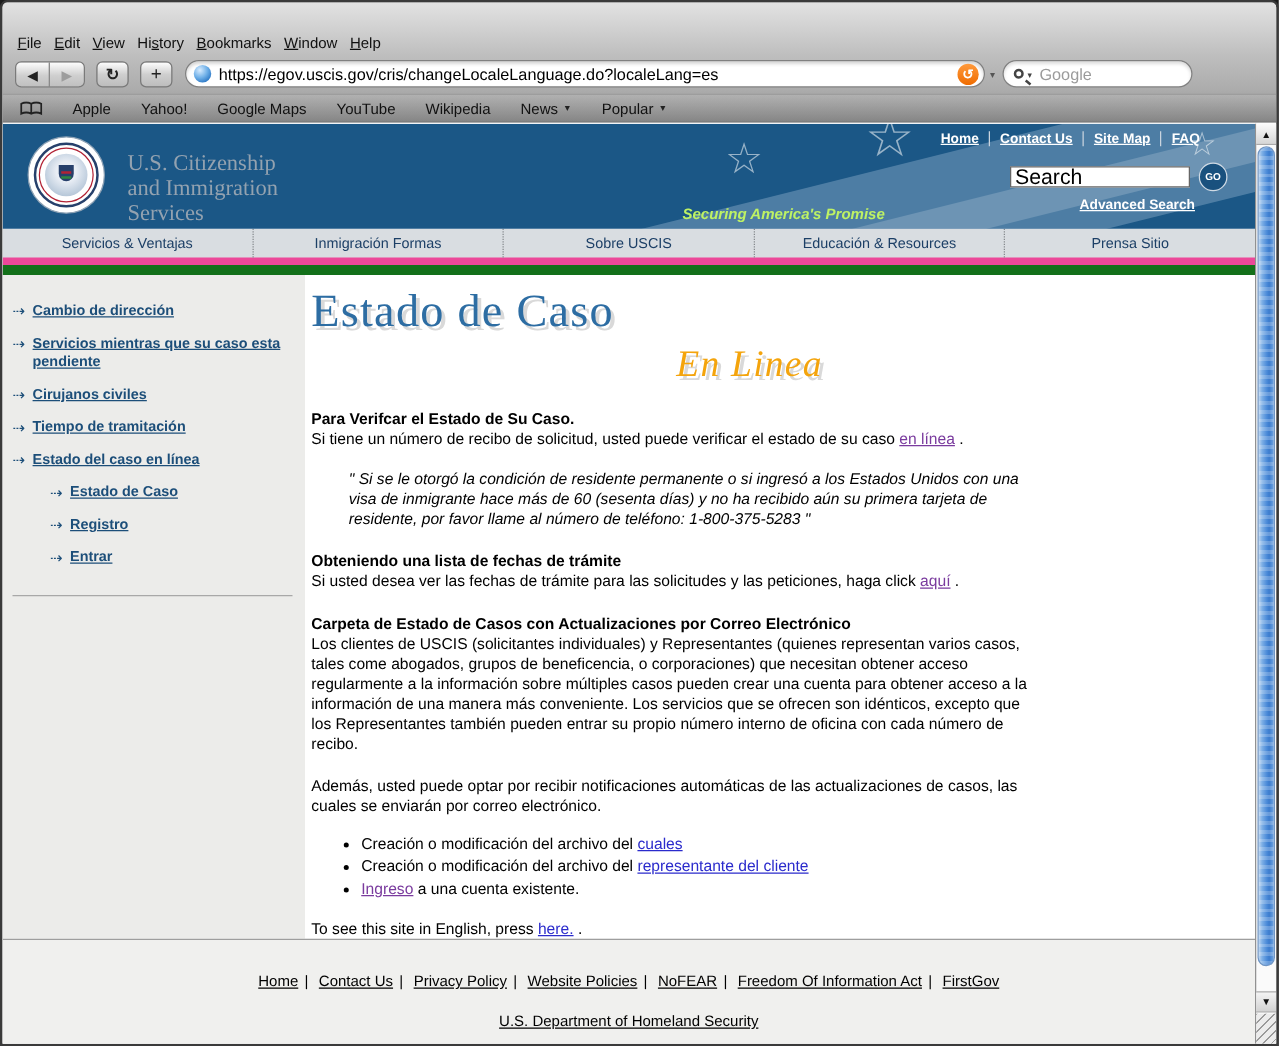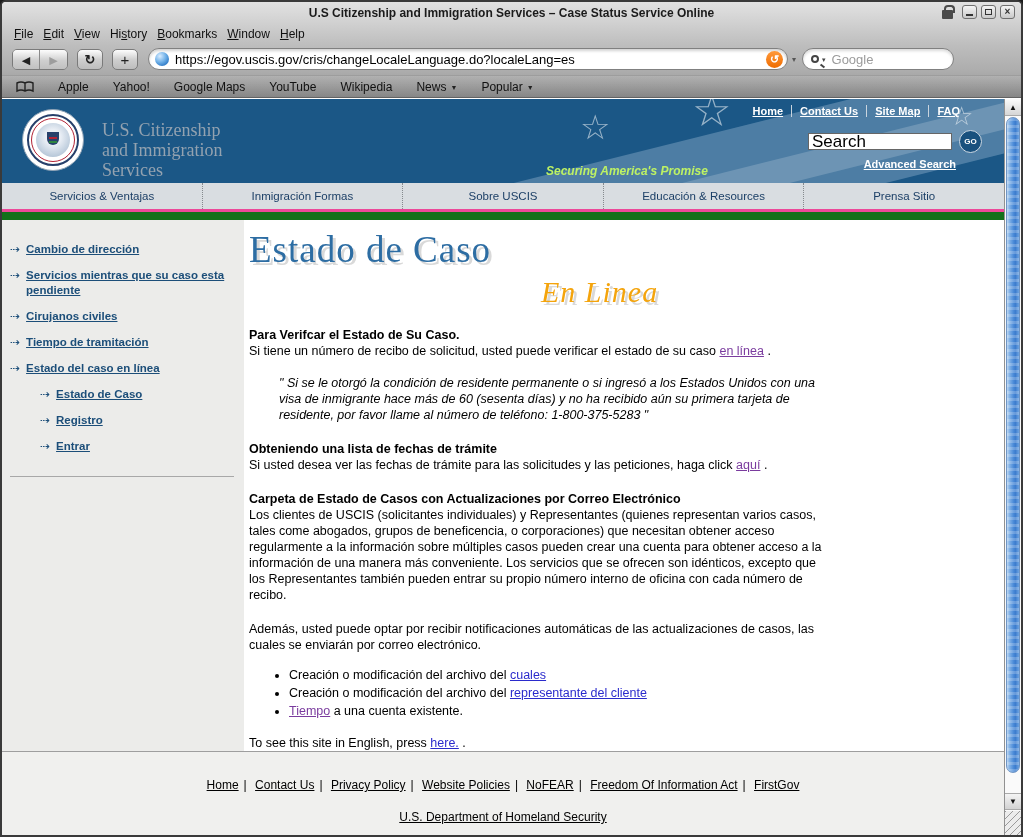"U.S Citizenship and Immigration Services" div.titlebar { html: <div> <span>U.S Citizenship and Immigration Services – Case Status Service Online</span> <div> <span></span> <span> <span></span> </span> <span> <span></span> </span> <span>×</span> </div> </div> -> none }
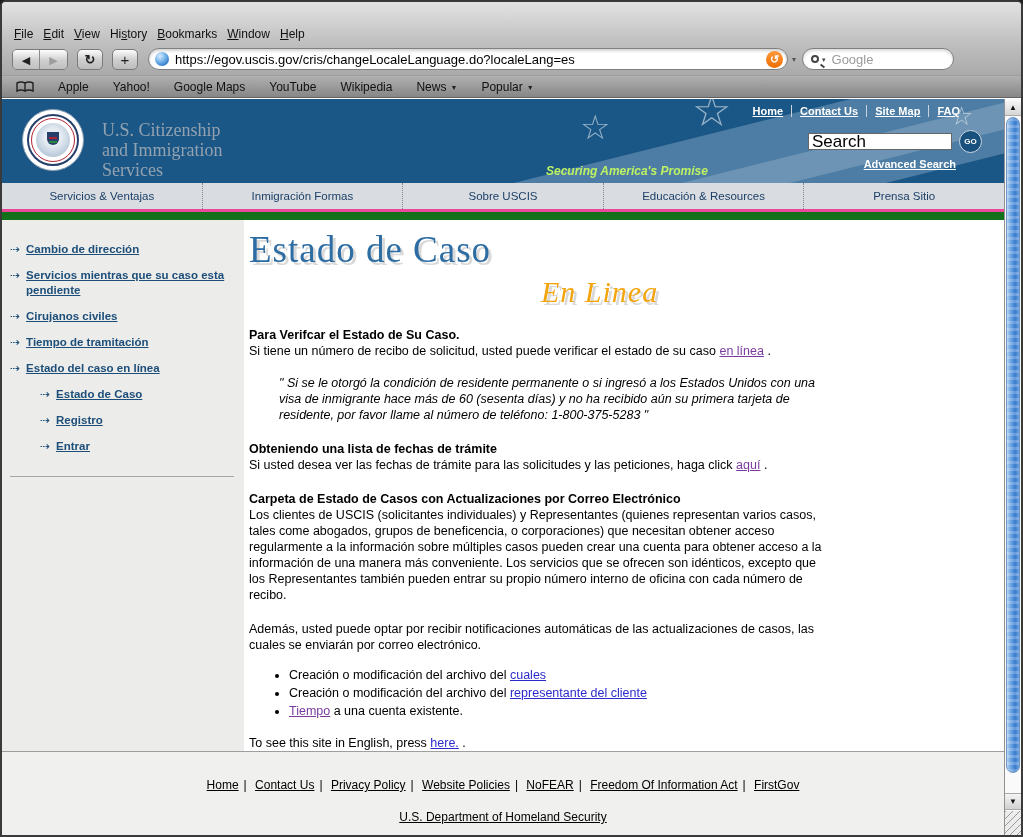"Servicios & Ventajas" .navbar { border-bottom: 3px solid #ec4899 -> 6px solid #ec4899 }
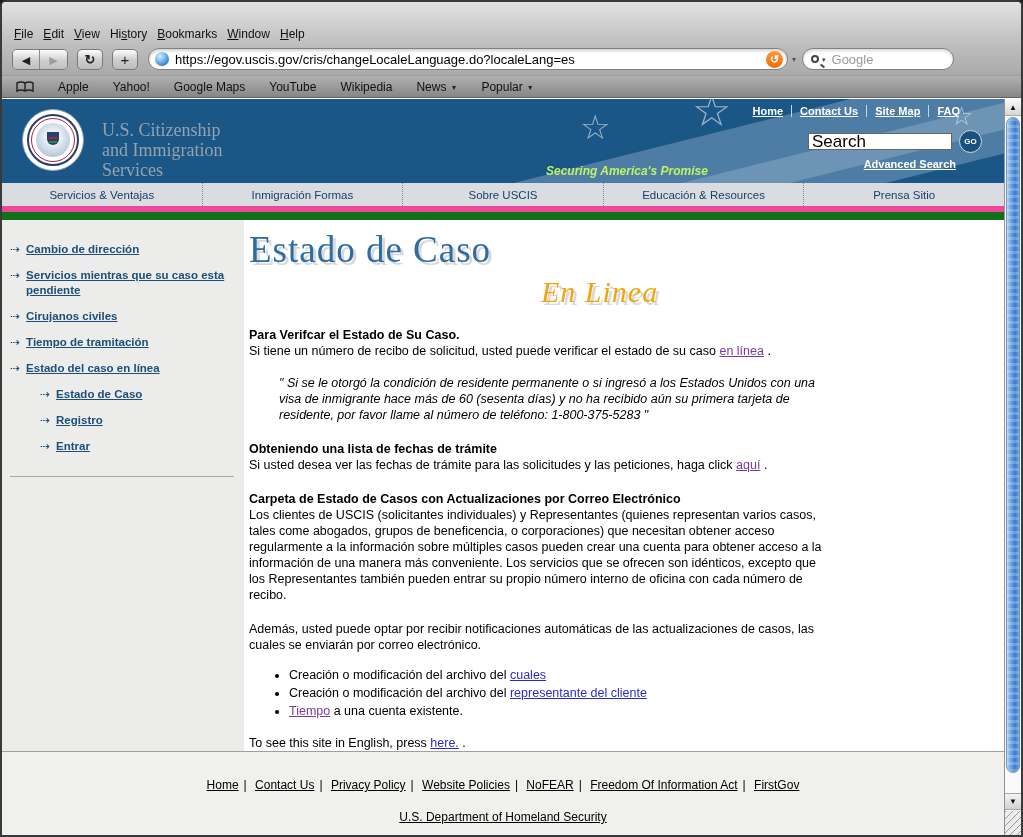"Tiempo" a.purple { text: Tiempo -> Ingreso }
